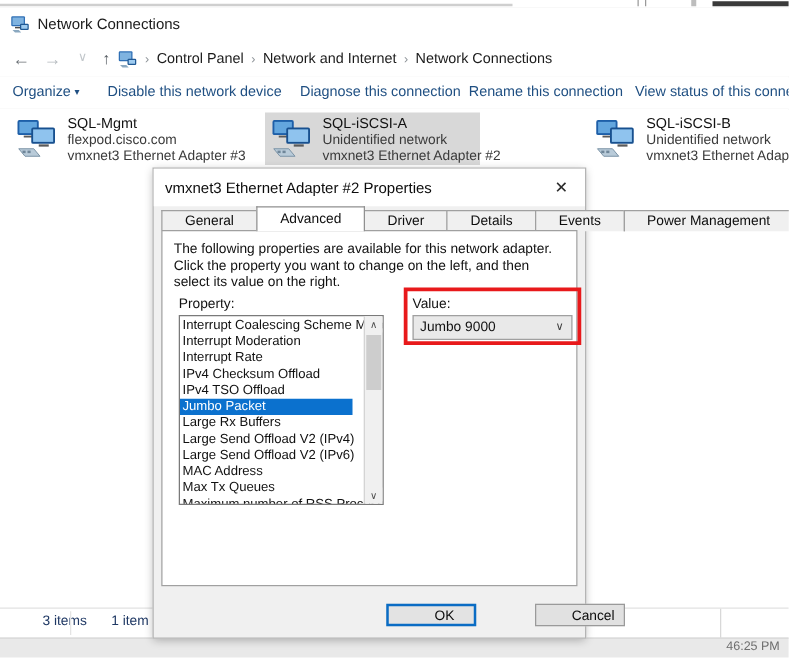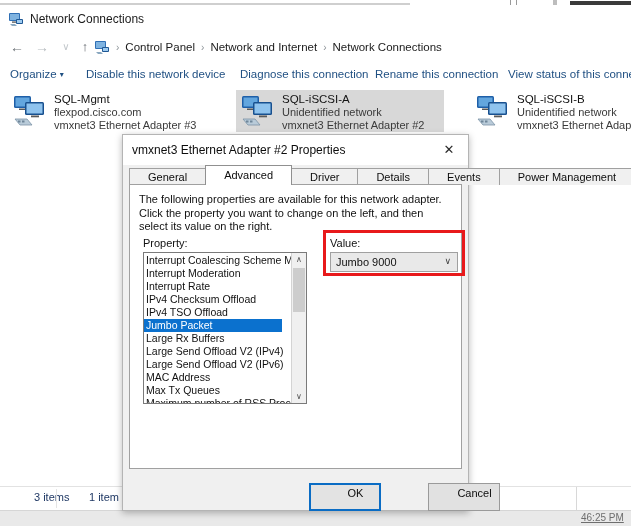"SQL-iSCSI-A" div.conn-item { left: 236px -> 212px; width: 208px -> 172px }
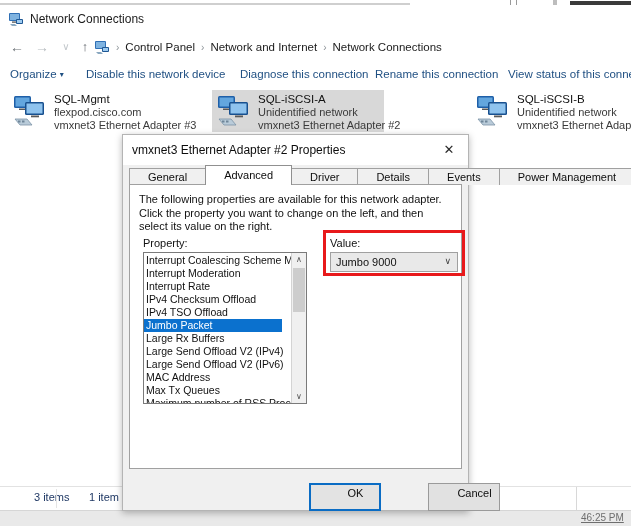"OK" .dlg-btn { height: 28px -> 18px }
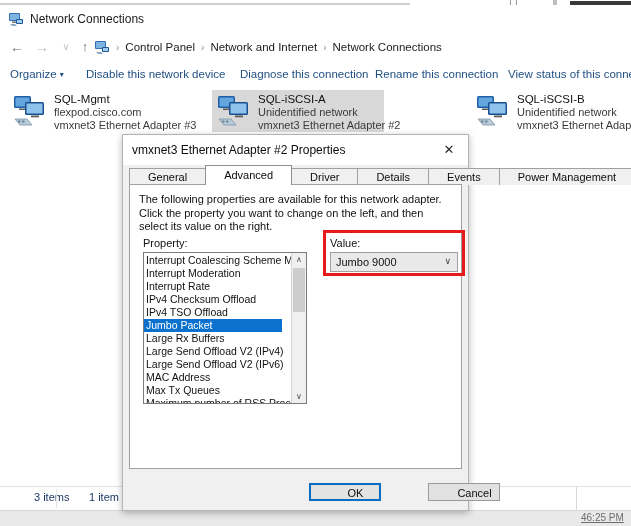"46:25 PM" .tray-clock { text-decoration: underline -> none }
